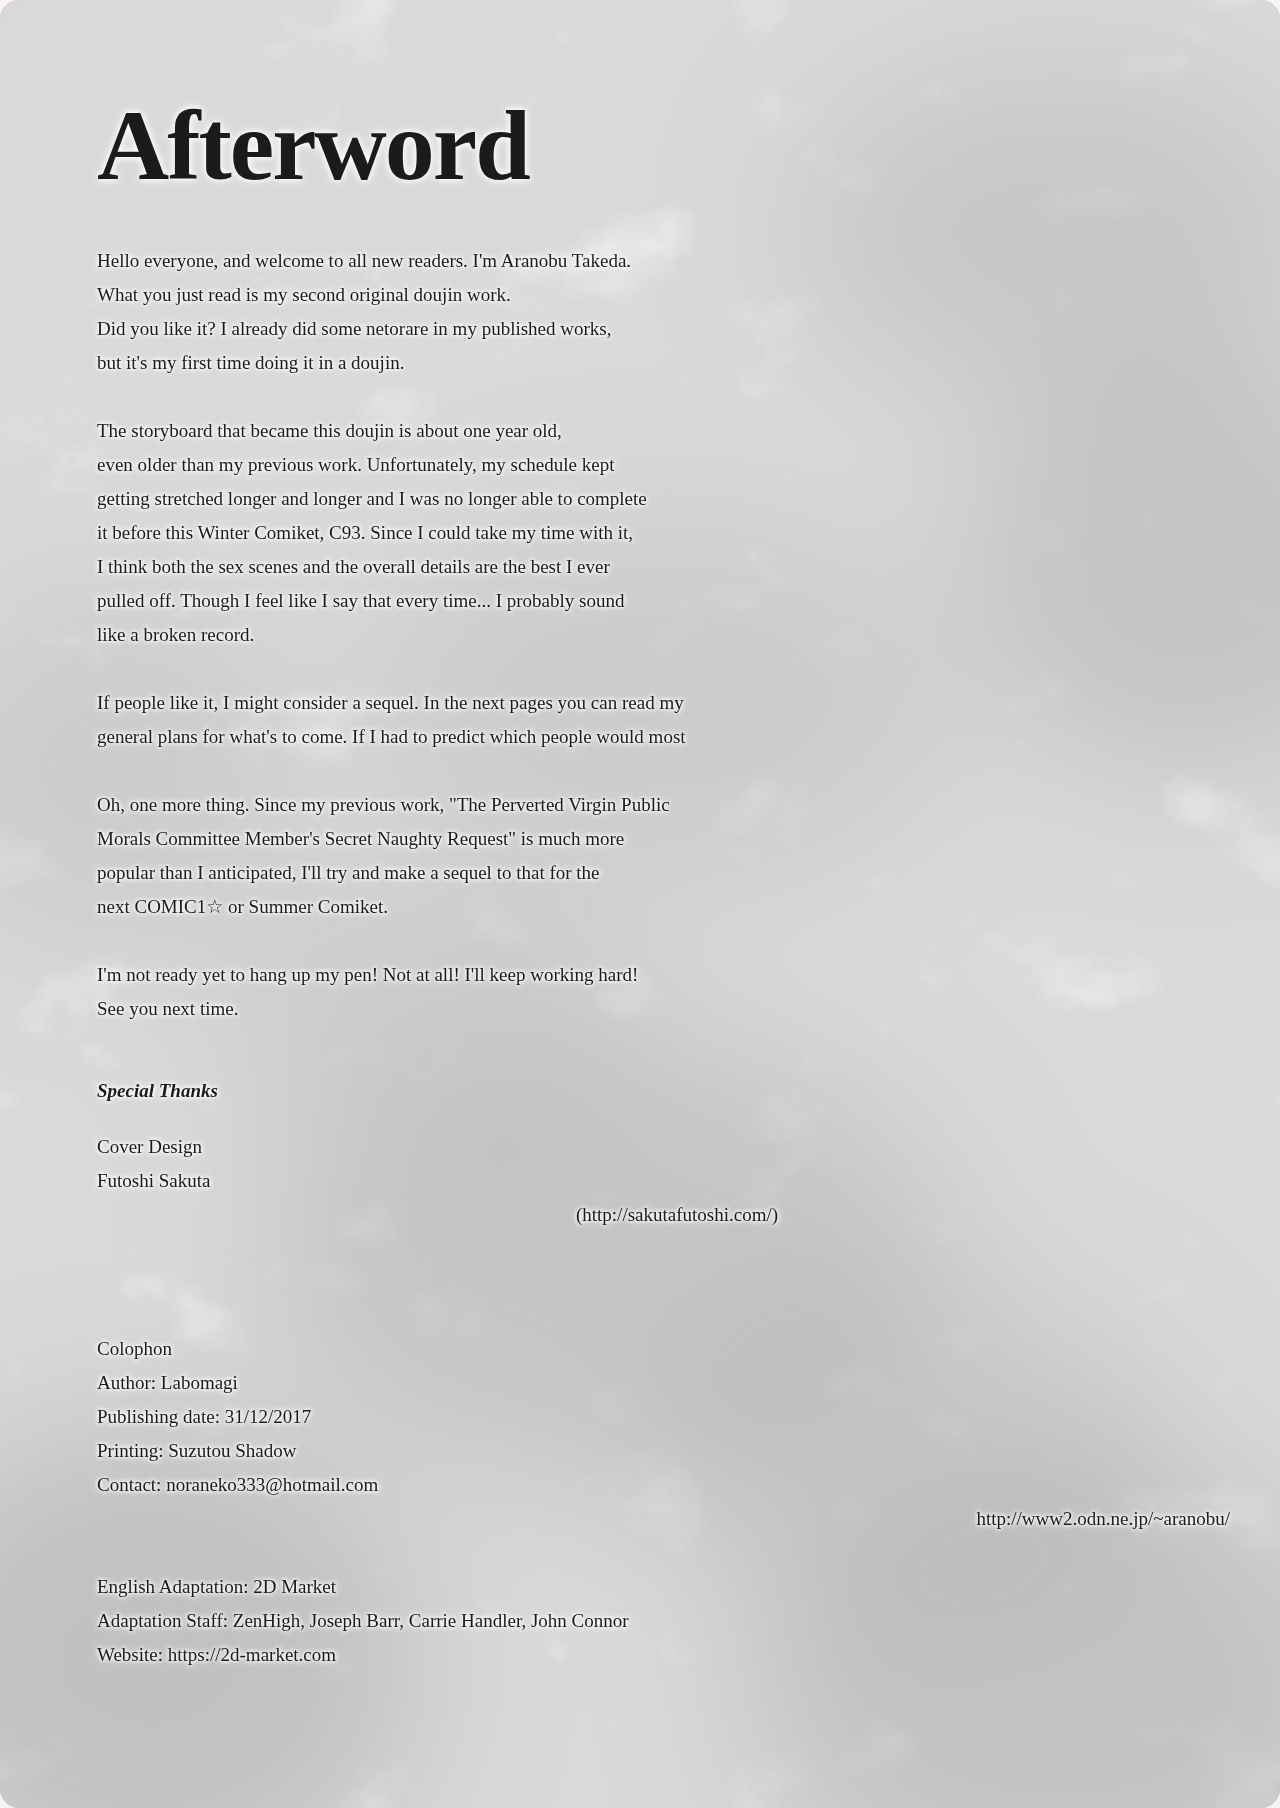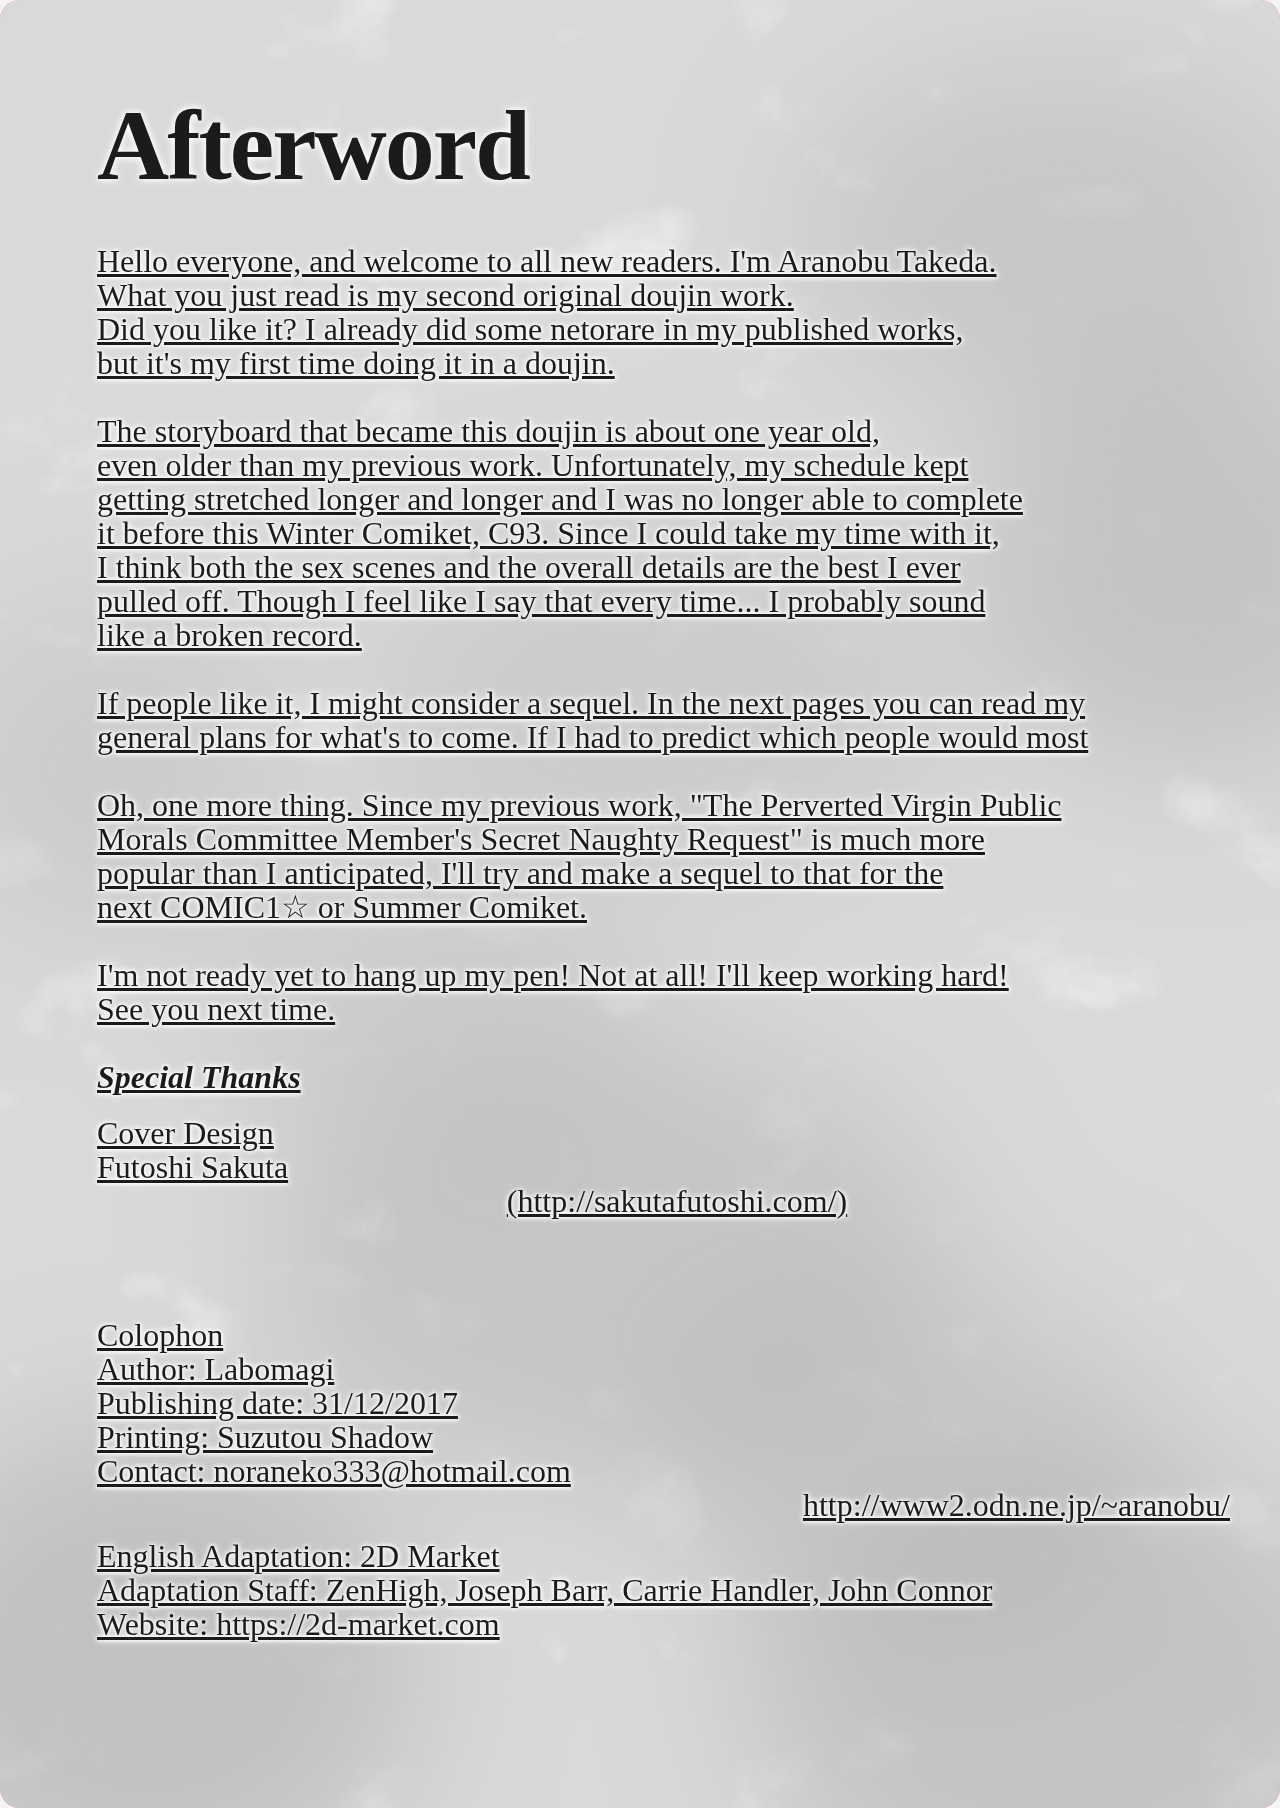"Hello everyone, and welcome to" .line, .heading-line { font-size: 32px -> 19px; text-decoration: underline -> none }
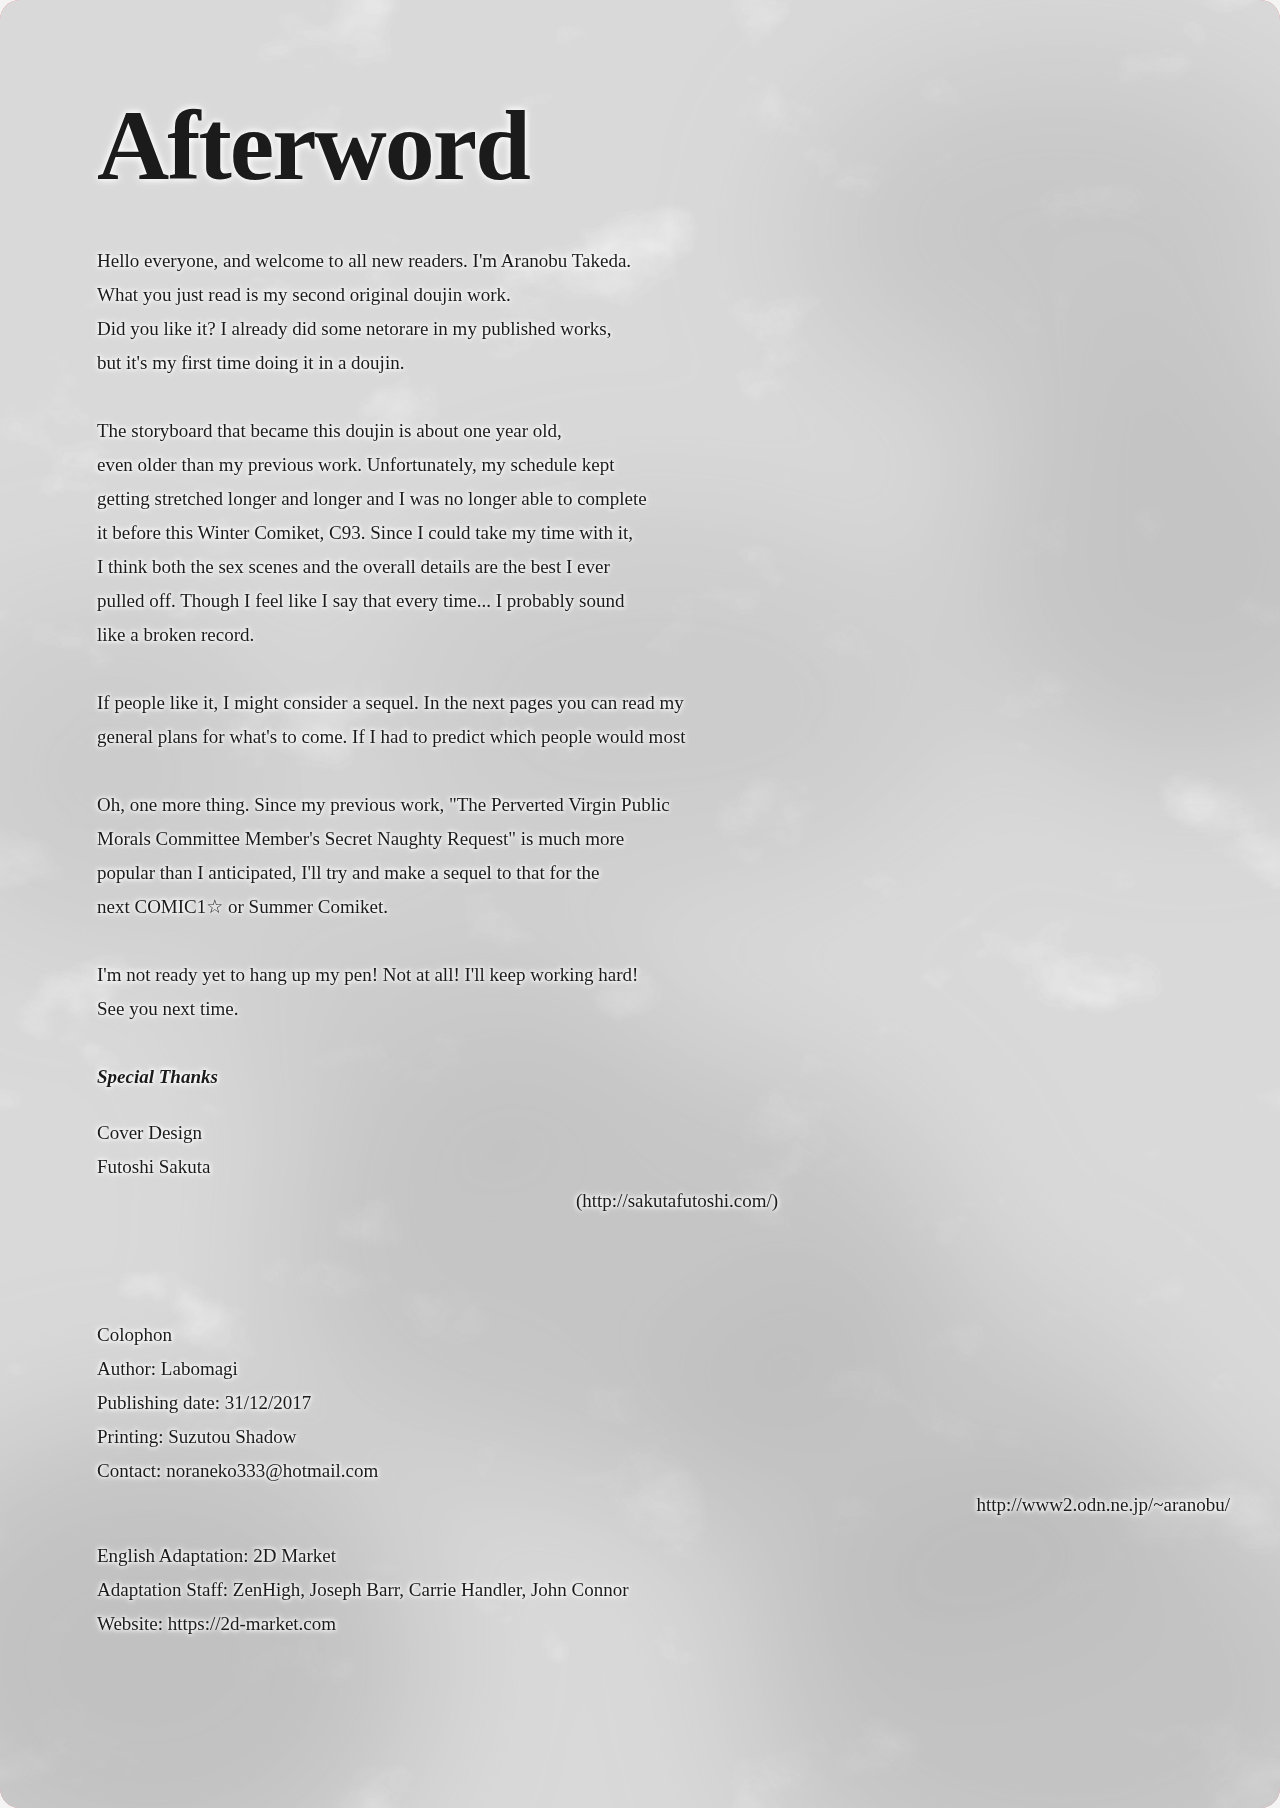"Special Thanks" .special-thanks { margin-top: 34px -> 48px }
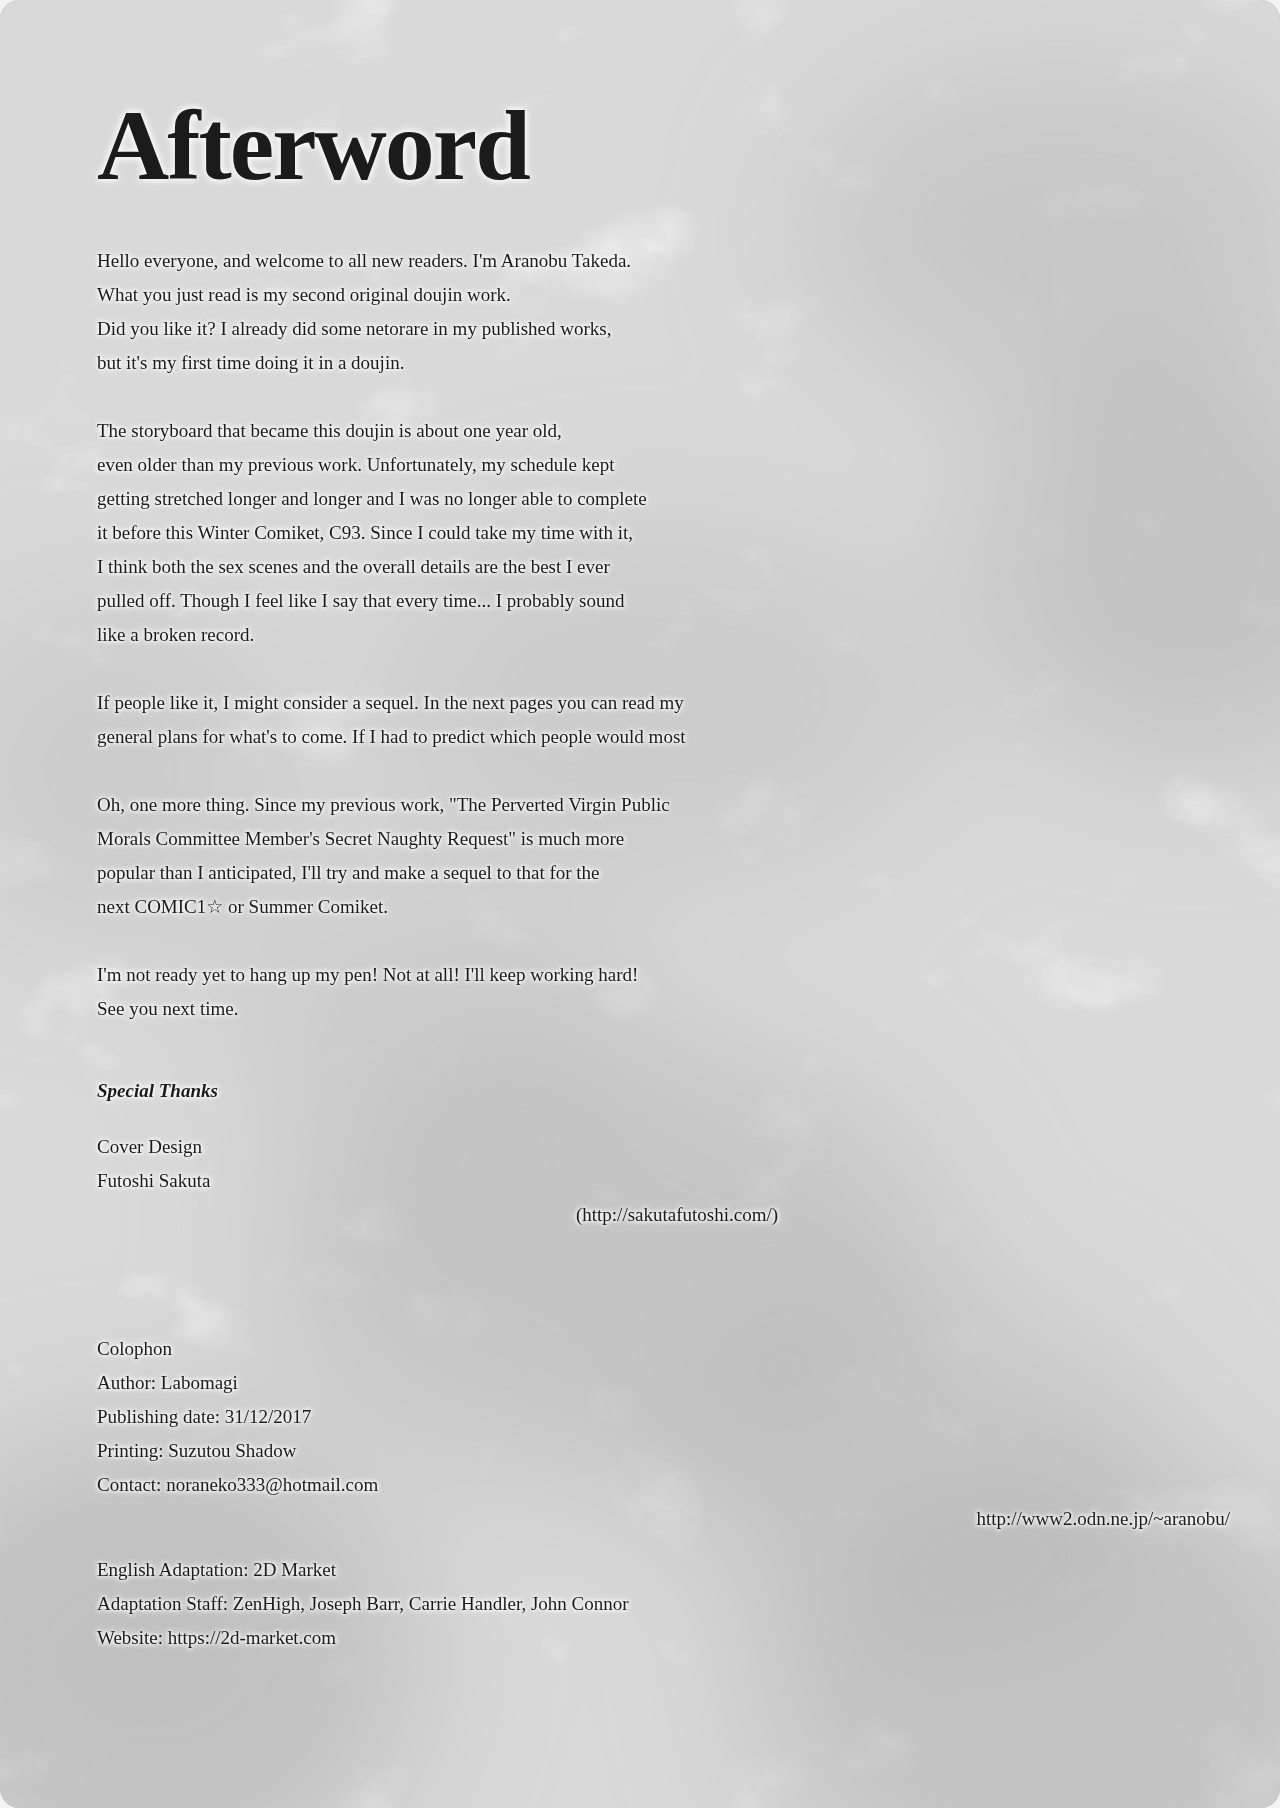"English Adaptation: 2D Market" .adaptation { margin-top: 17px -> 34px }
